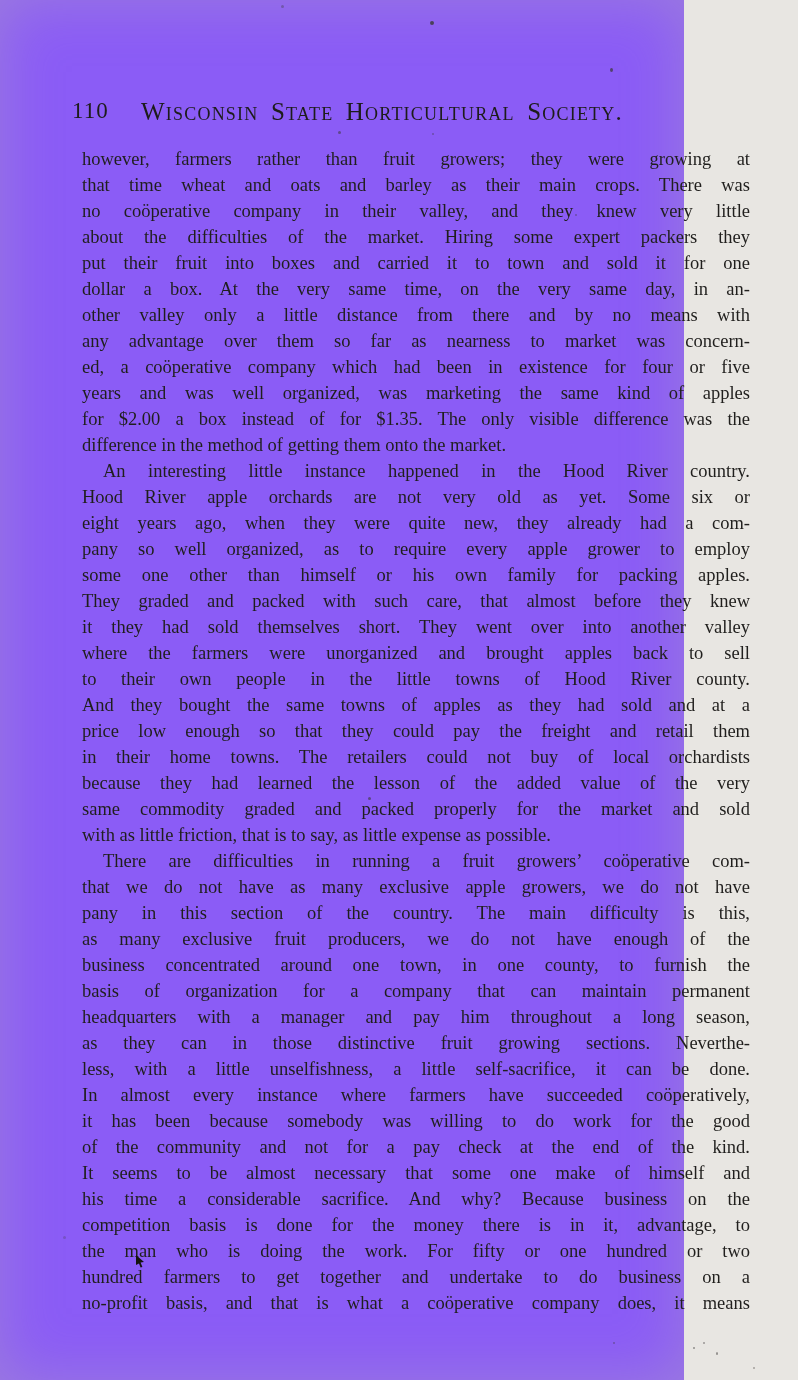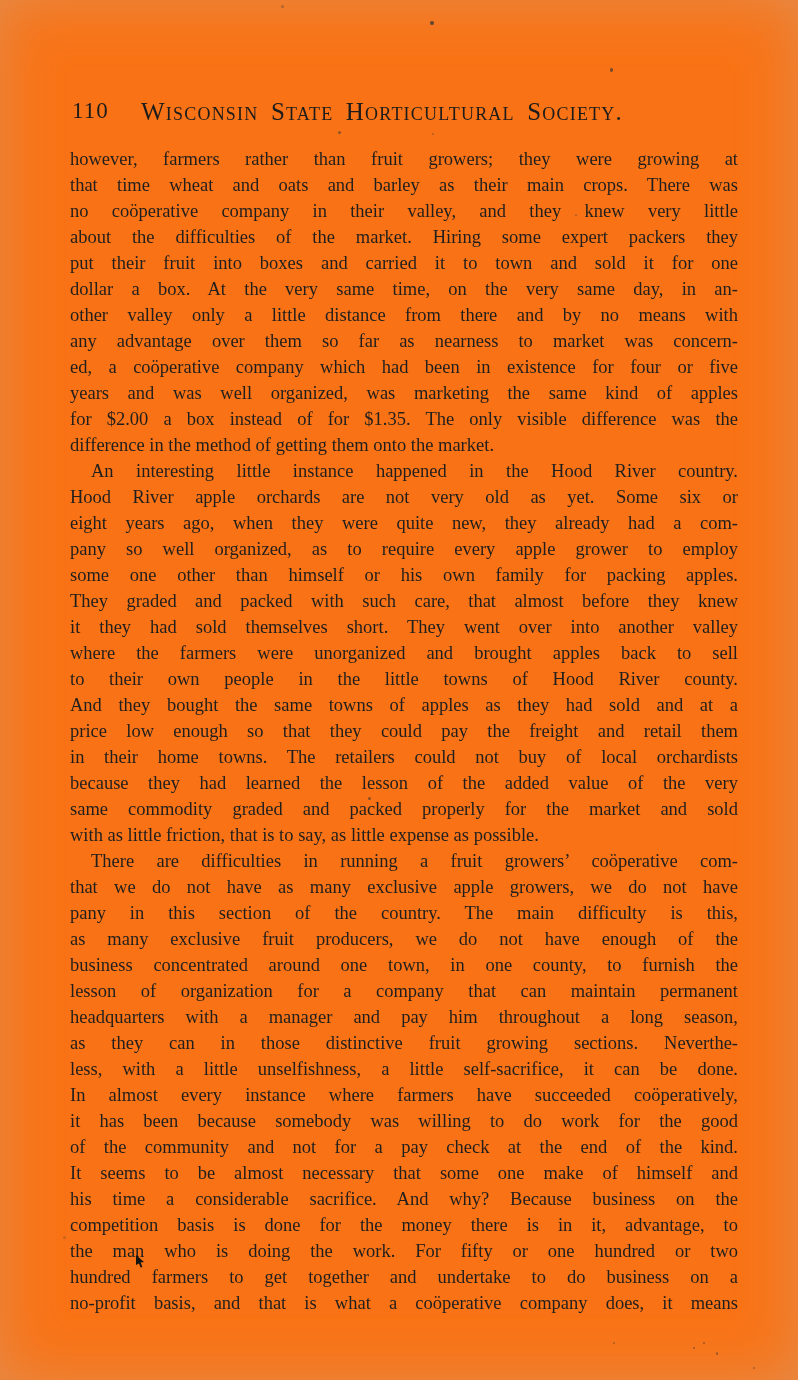"110" .page { background: #f97316 -> #8b5cf6; width: 798px -> 684px }
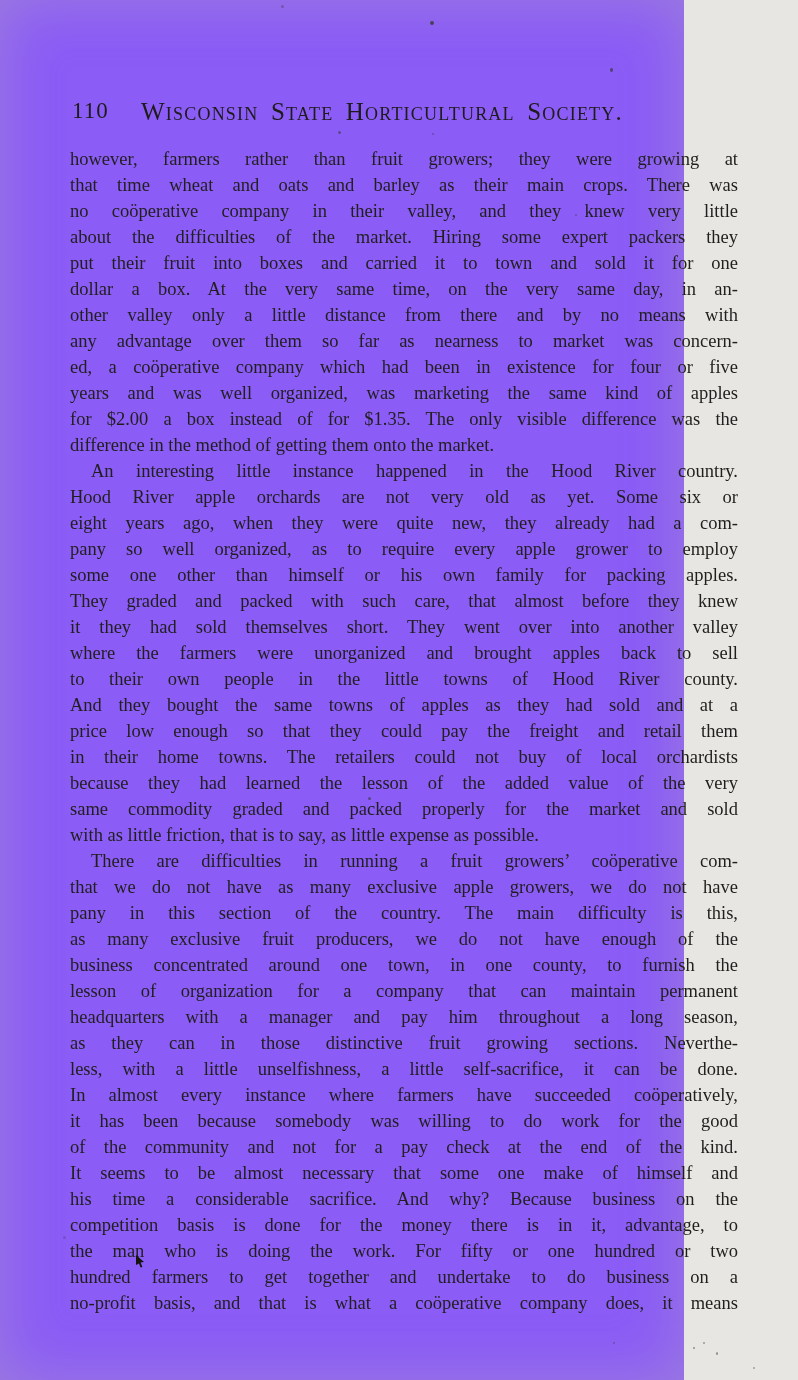"however, farmers rather than fruit" .body-block { left: 70px -> 82px }
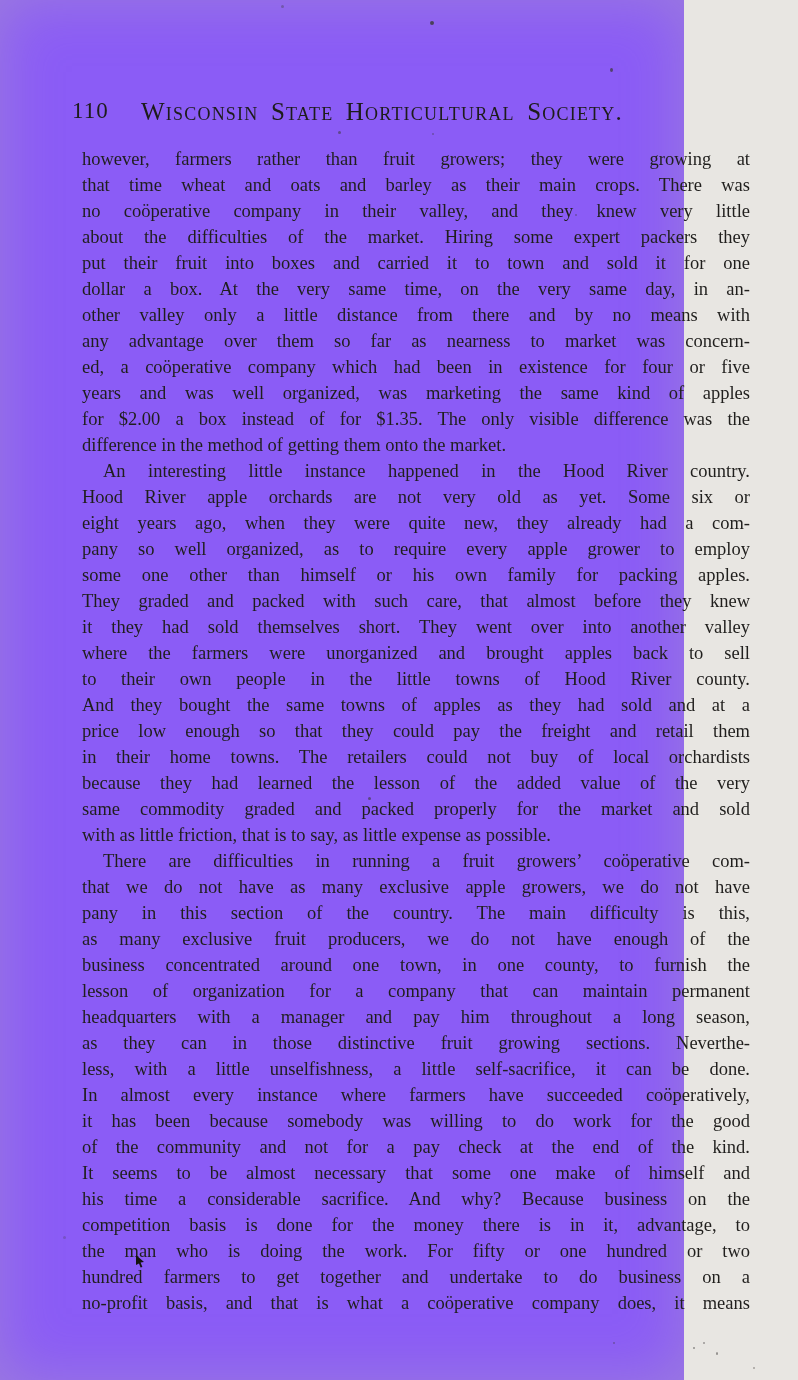"lesson of organization for a" div.line { text: lesson -> basis }
